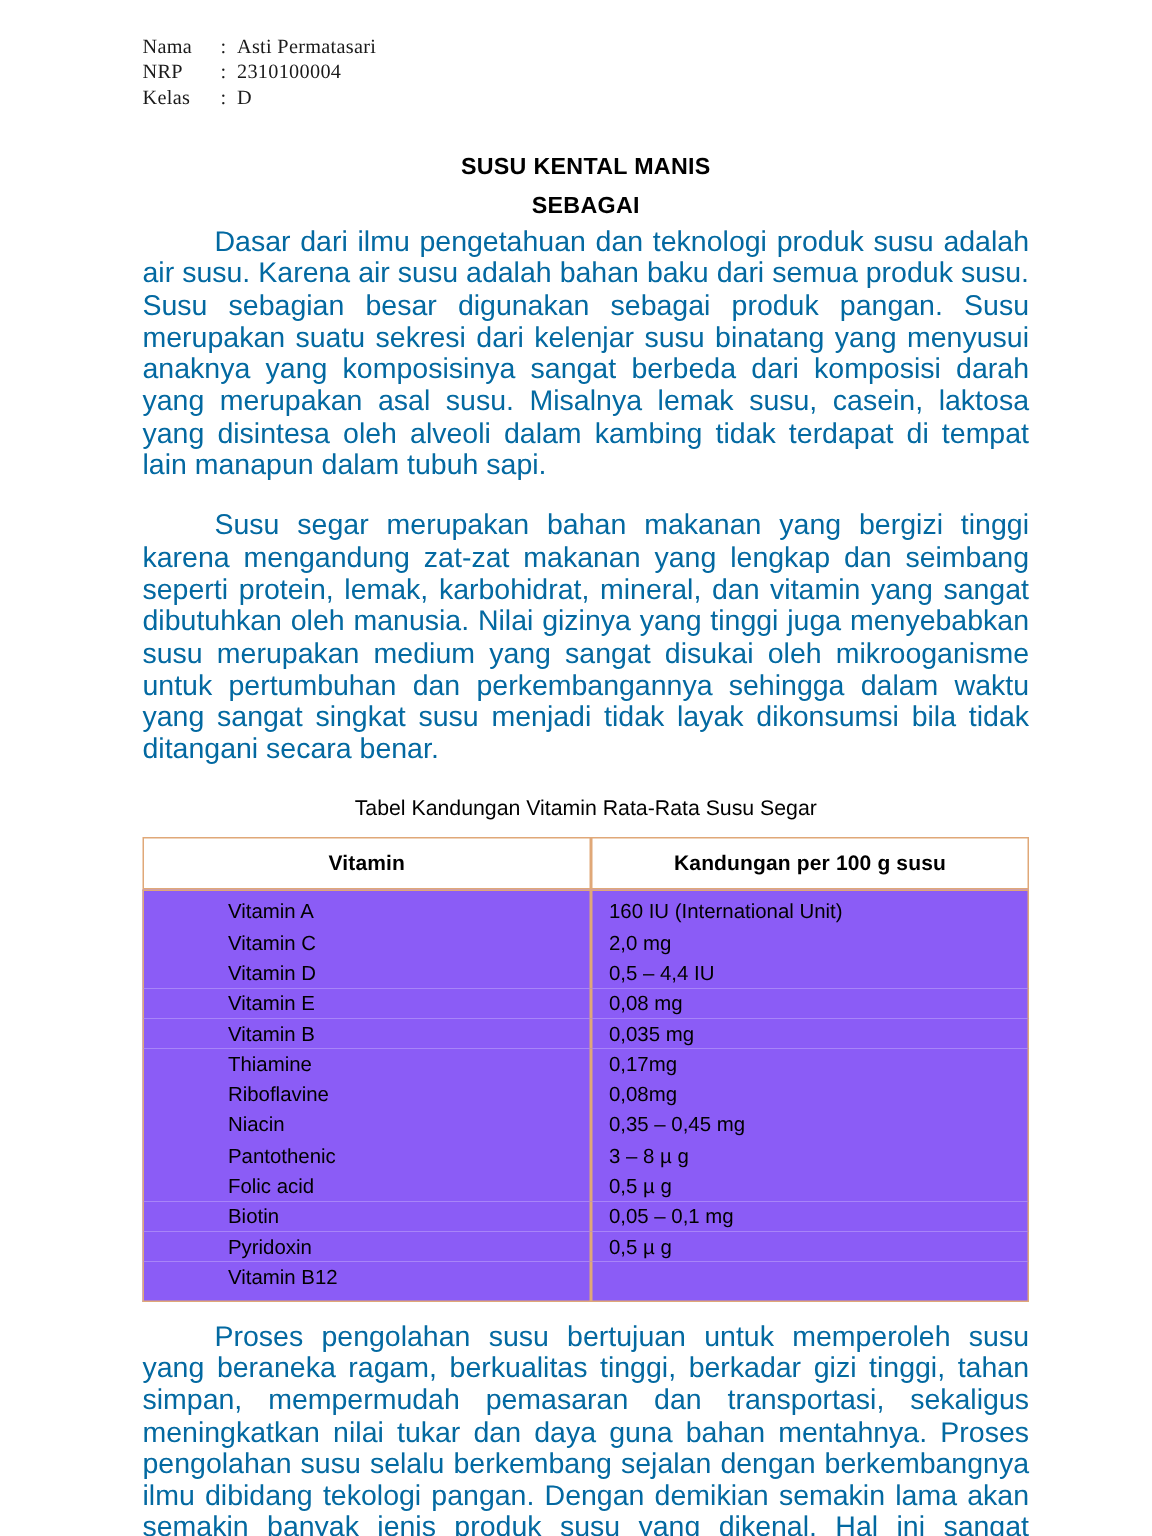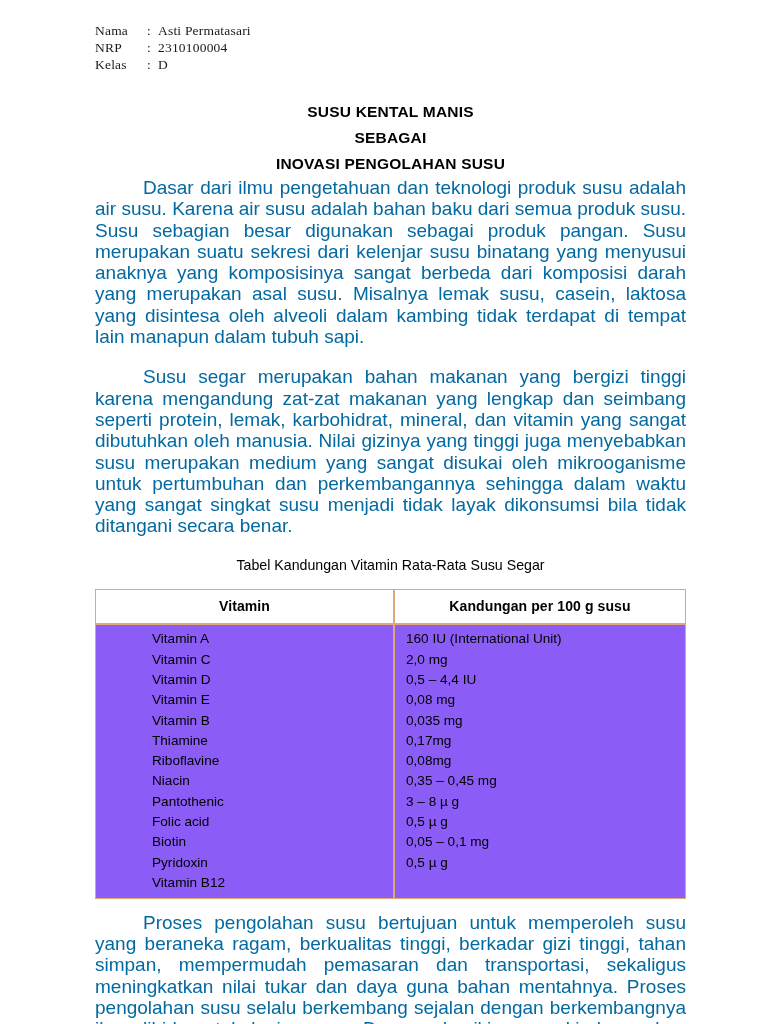"INOVASI PENGOLAHAN SUSU" div { html: <div>INOVASI PENGOLAHAN SUSU</div> -> none }
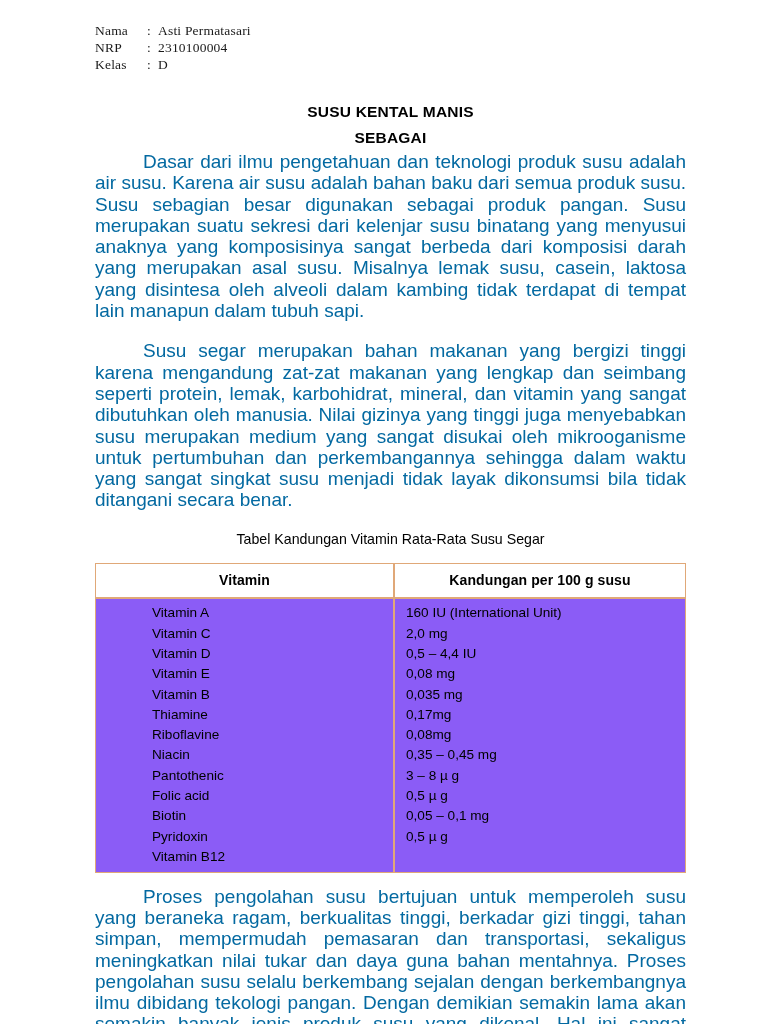"Tabel Kandungan Vitamin Rata-Rata Susu" .table-caption { margin-bottom: 15px -> 10px }
